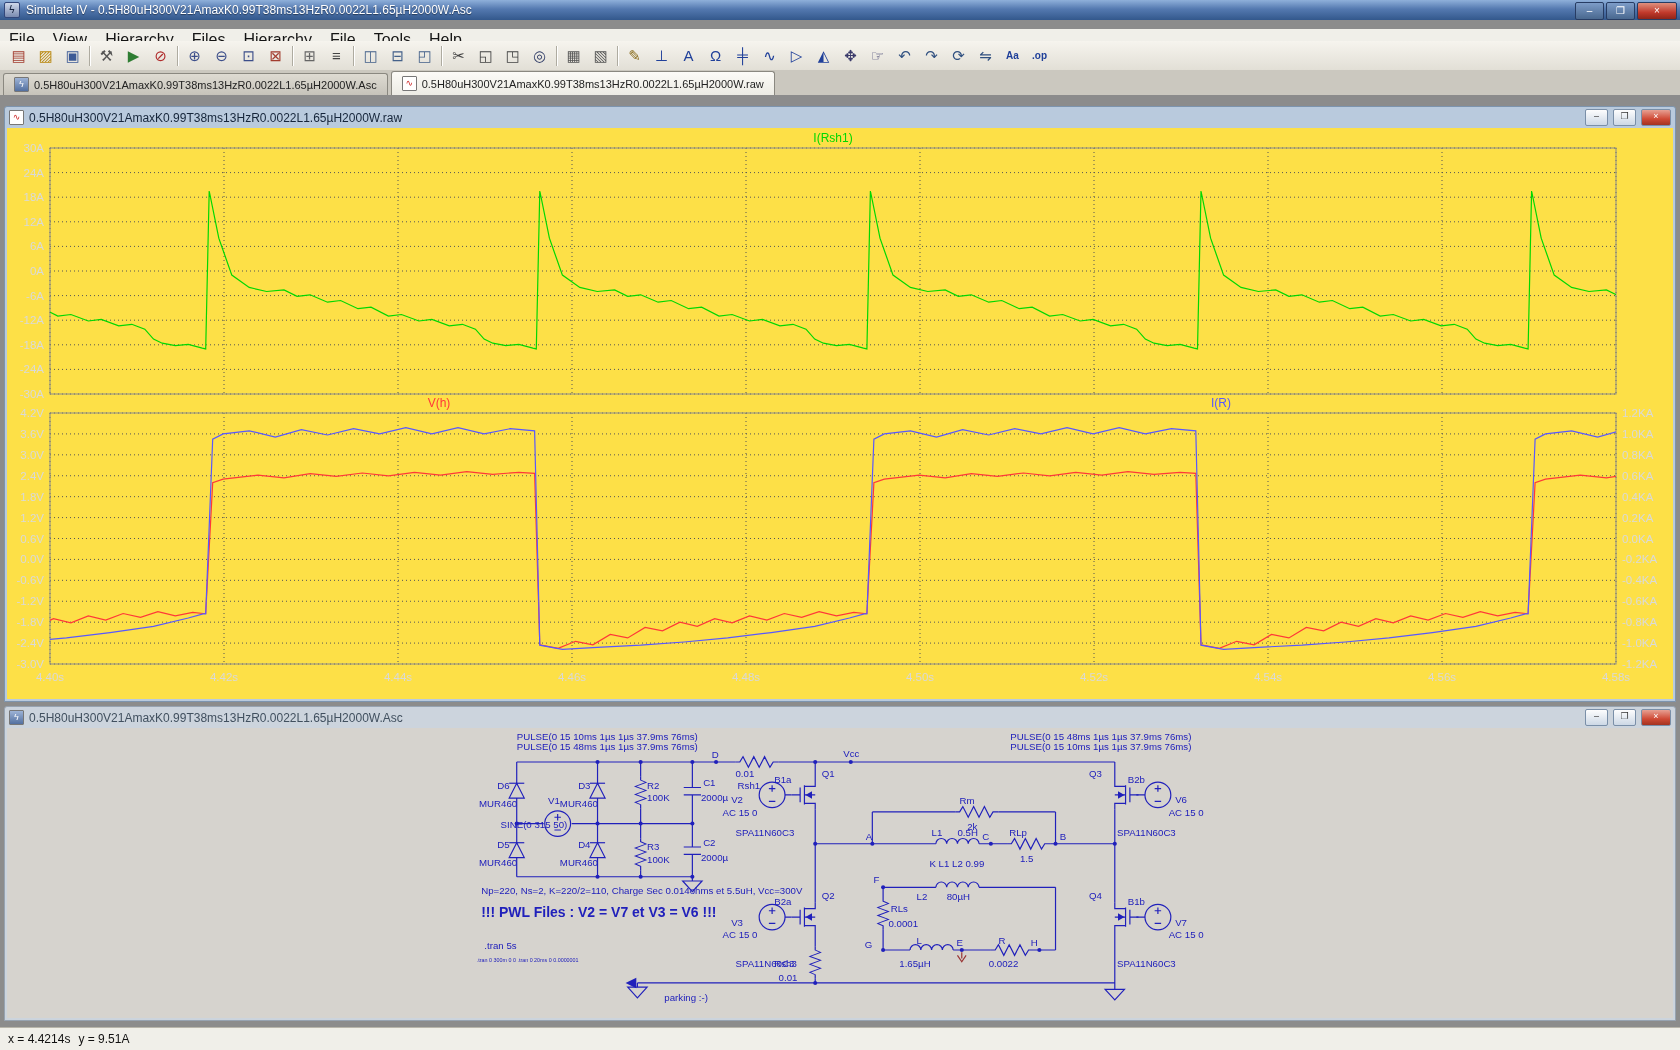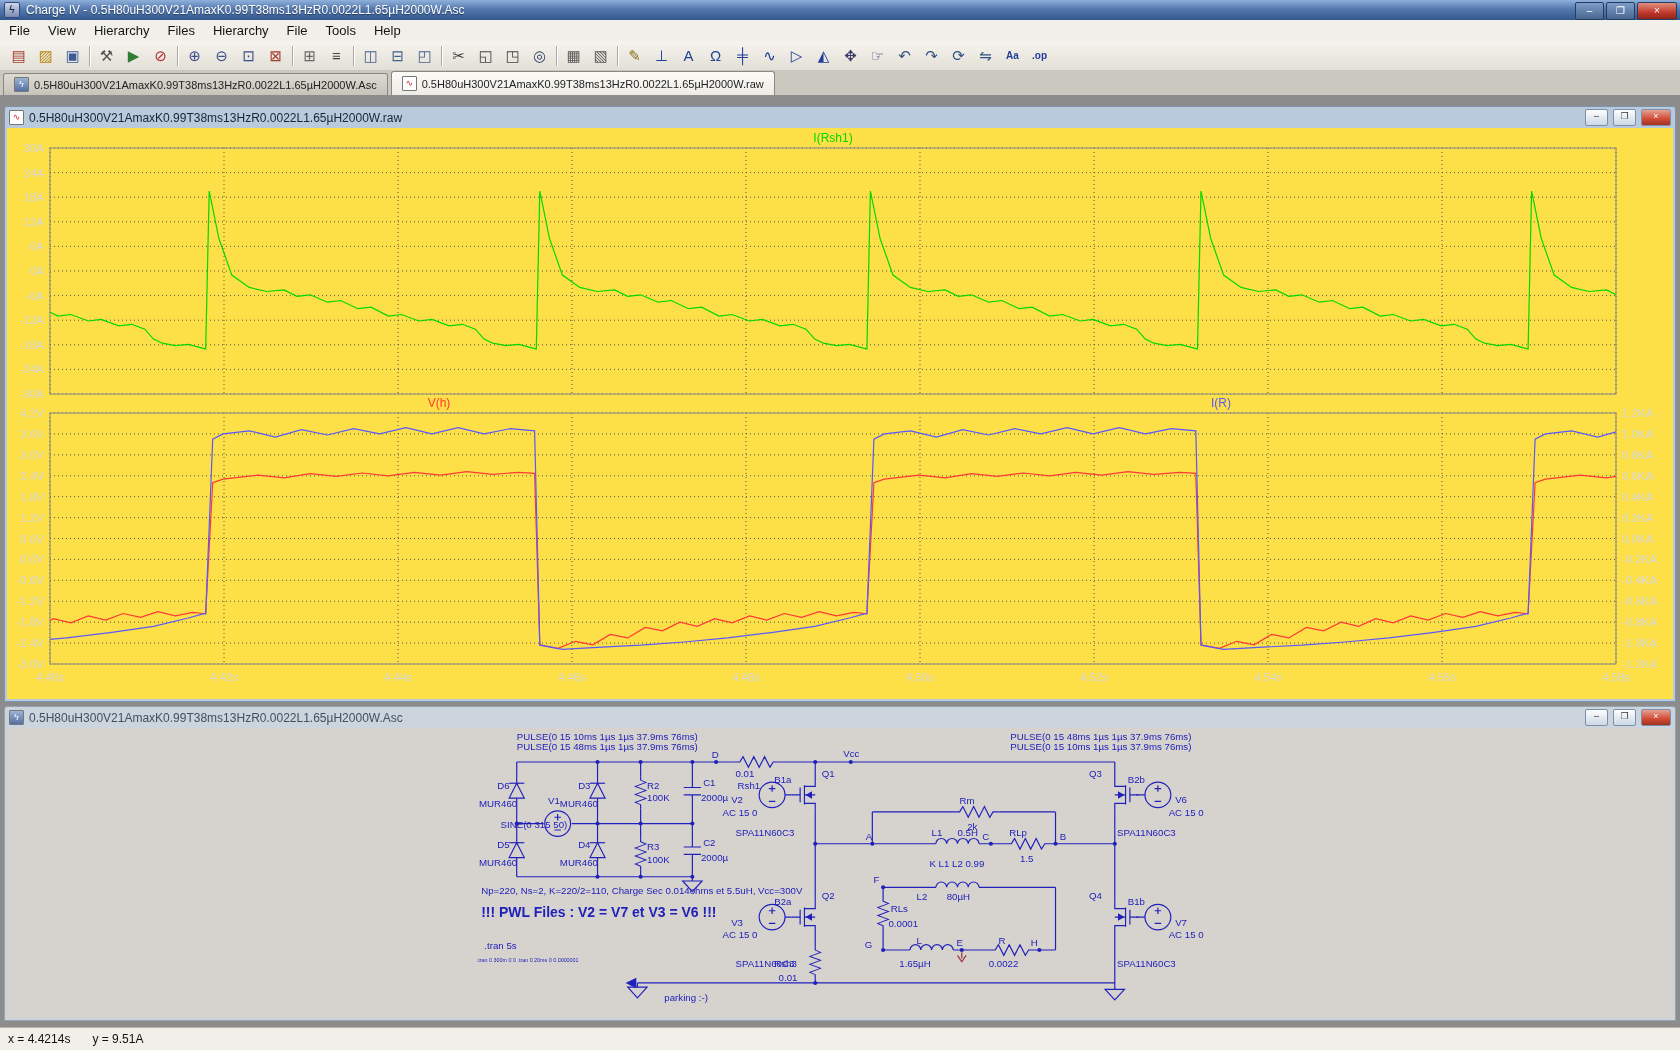"Charge IV -" div.title-text { text: Charge -> Simulate }
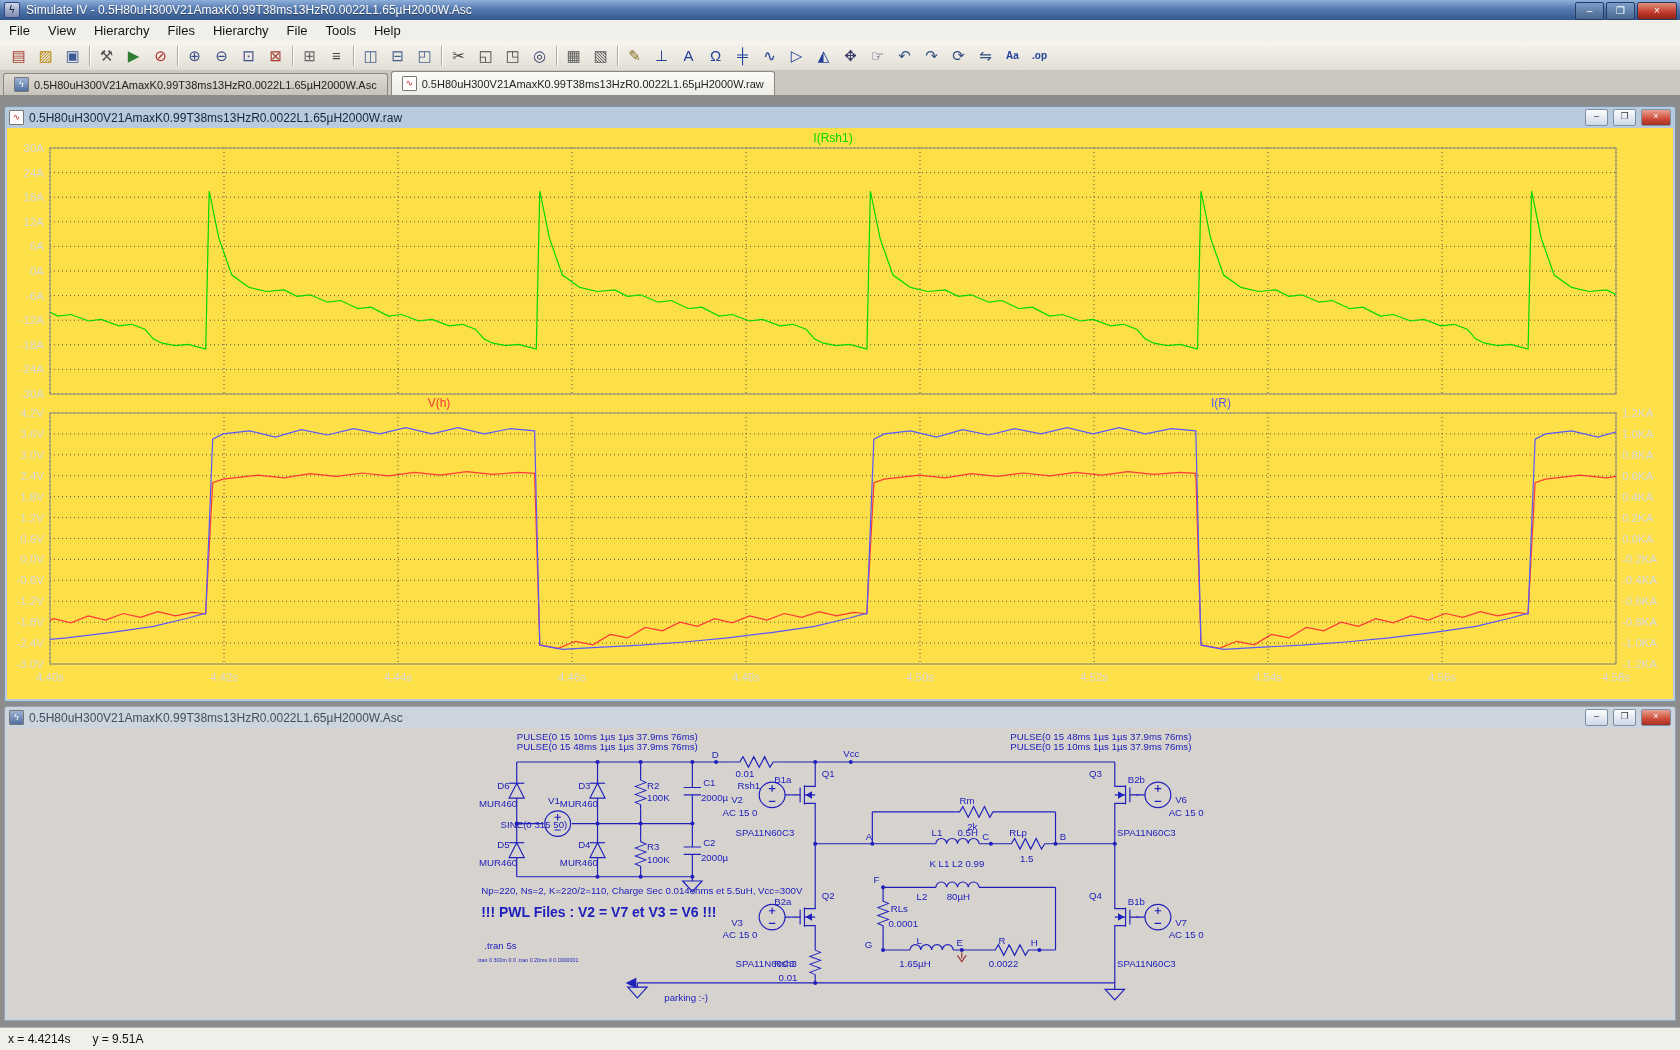"File" .menubar { font-size: 13px -> 16px; top: 20px -> 29px }
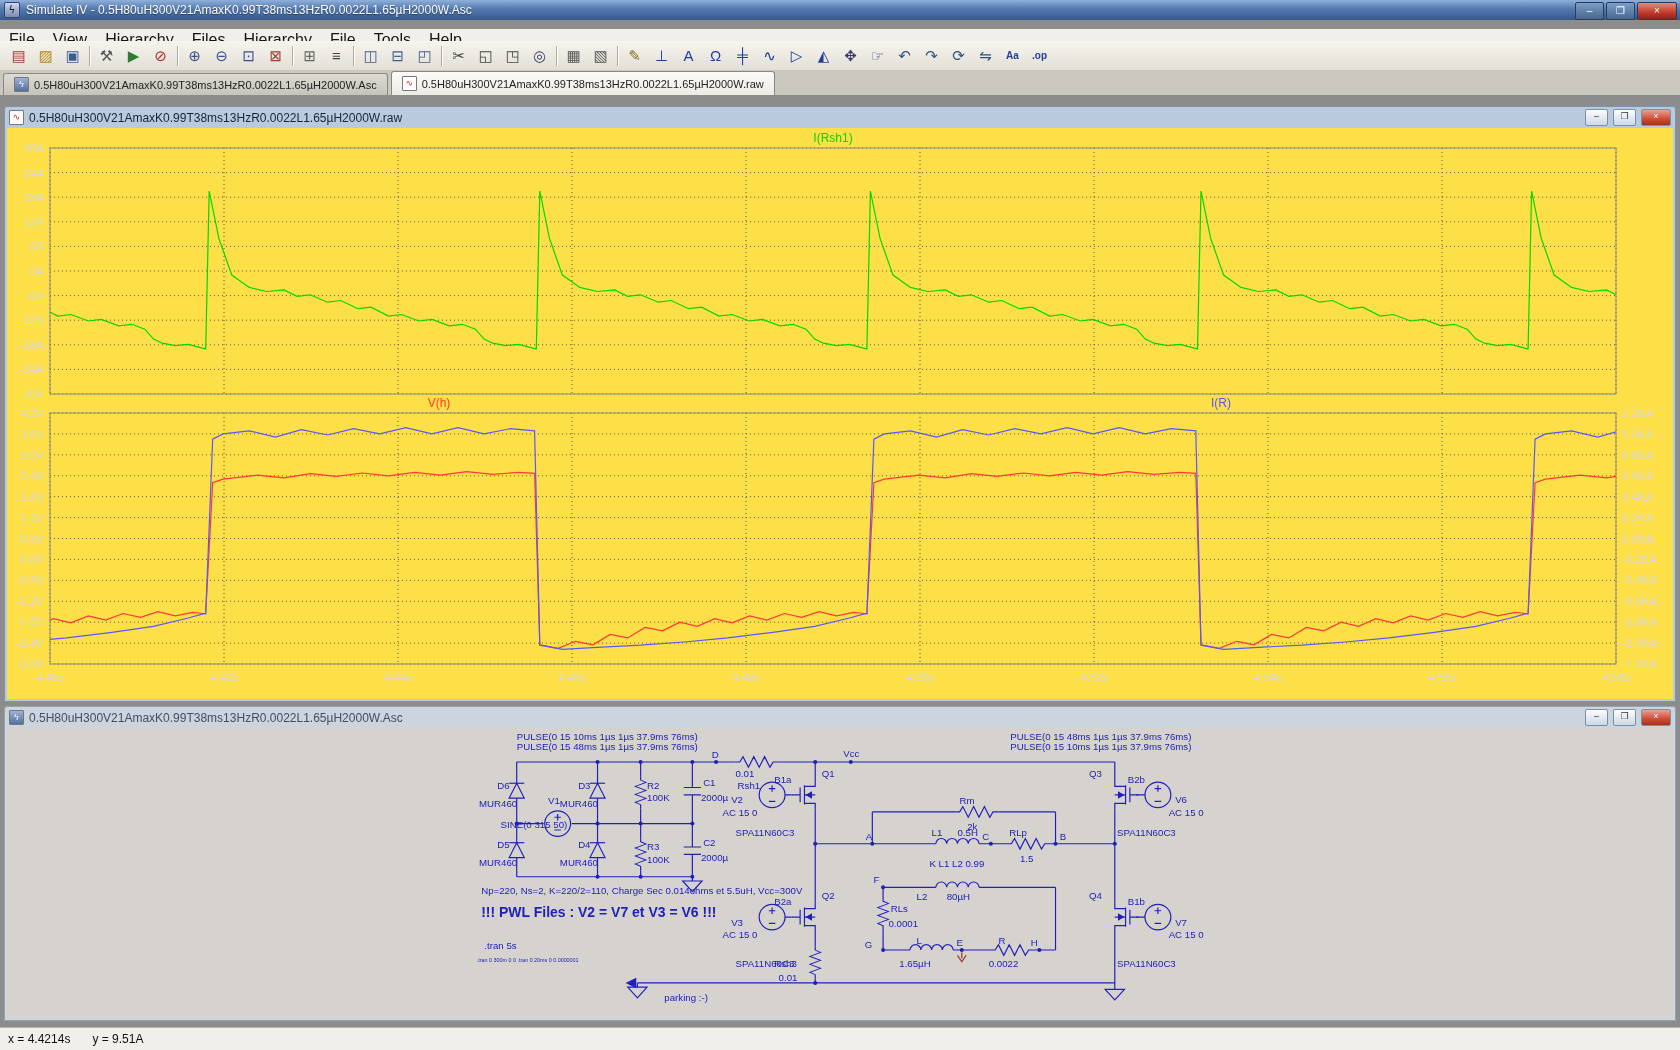"y = 9.51A" .statusbar .sy { margin-left: 22px -> 8px }
